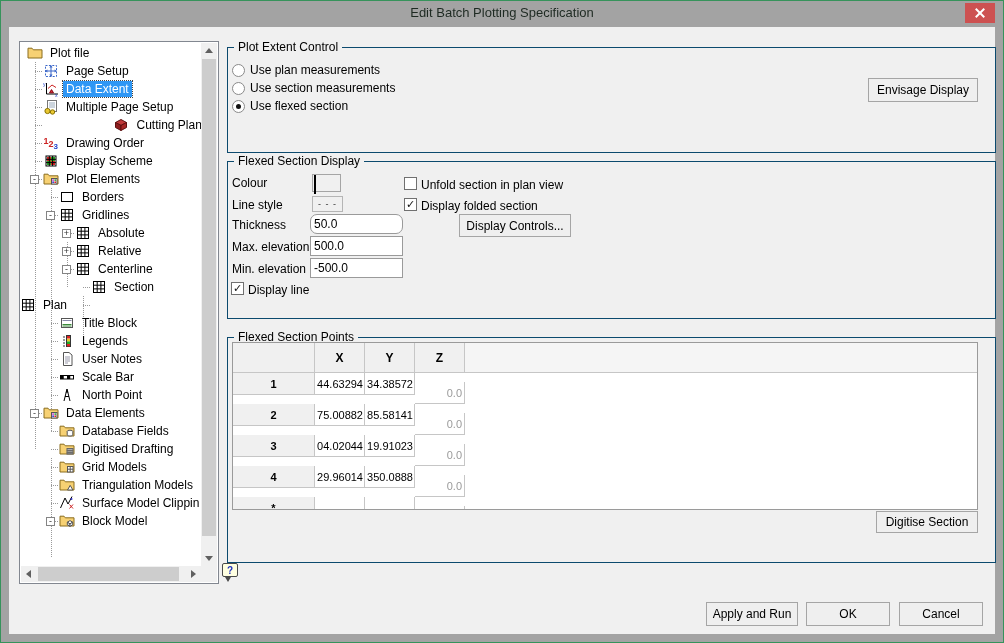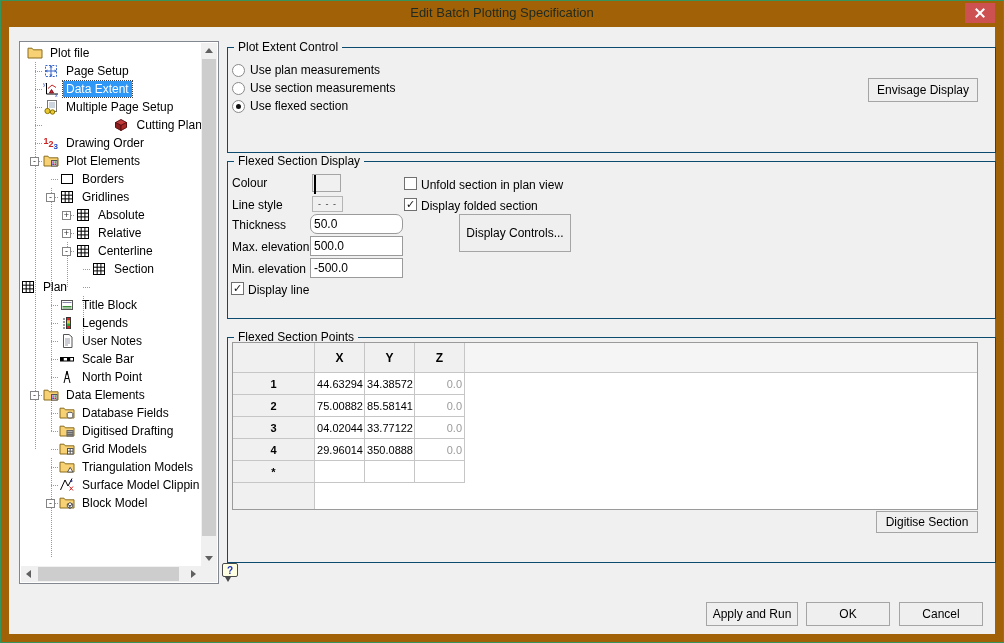"Edit Batch Plotting Specification" .window { background: #a16207 -> #a3a3a3 }
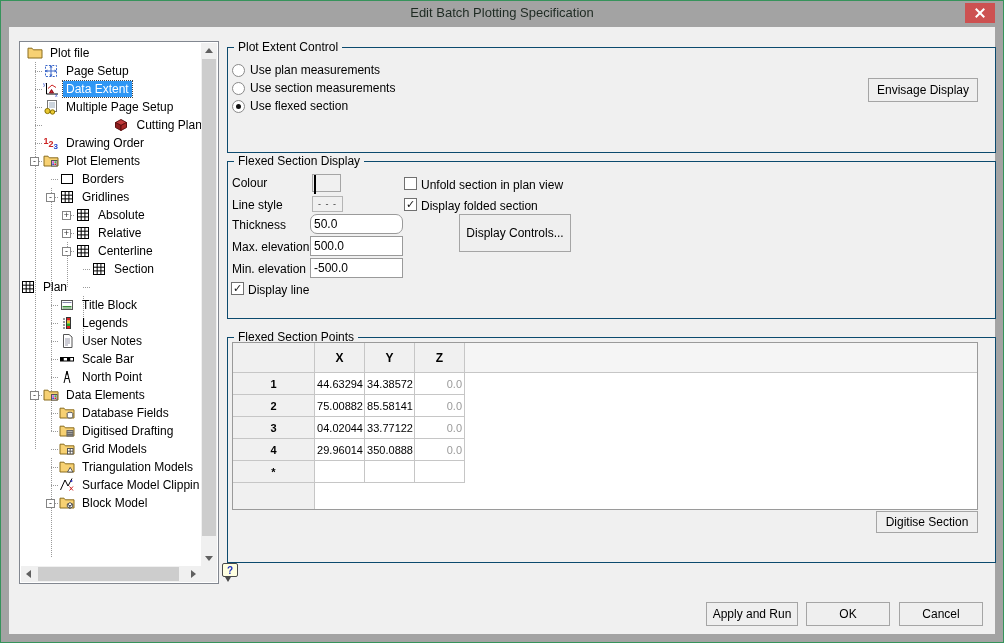"Display Scheme" div.tree-row { html: none -> <div> <span></span> <span> <svg> <rect></rect> <rect></rect> <rect></rect> <rect></rect> <rect></rect> <path></path> </svg> </span> <span>Display Scheme</span> </div> }
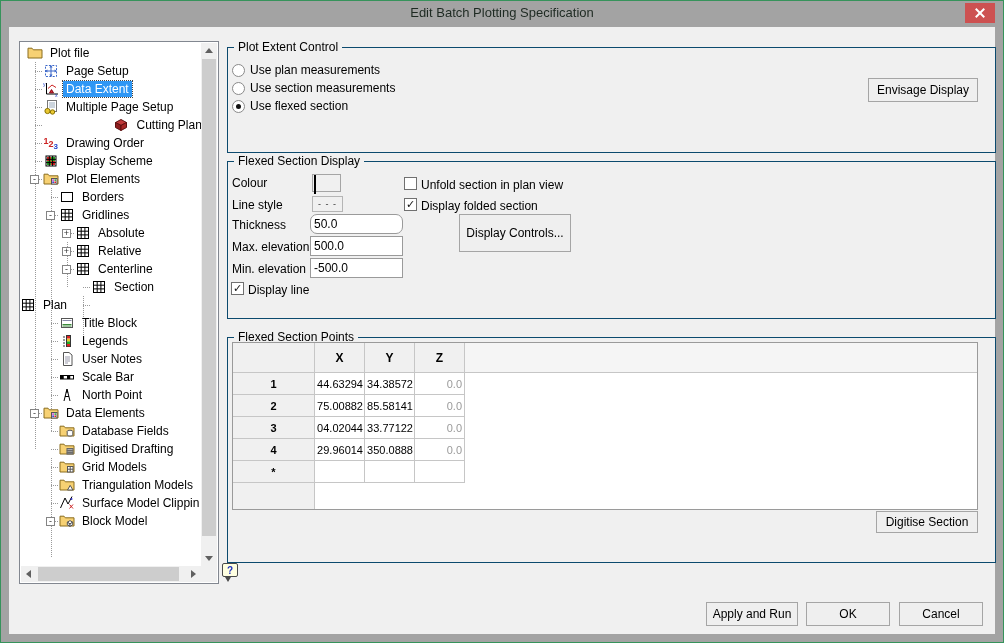"Display Controls..." button.btn { height: 38px -> 23px }
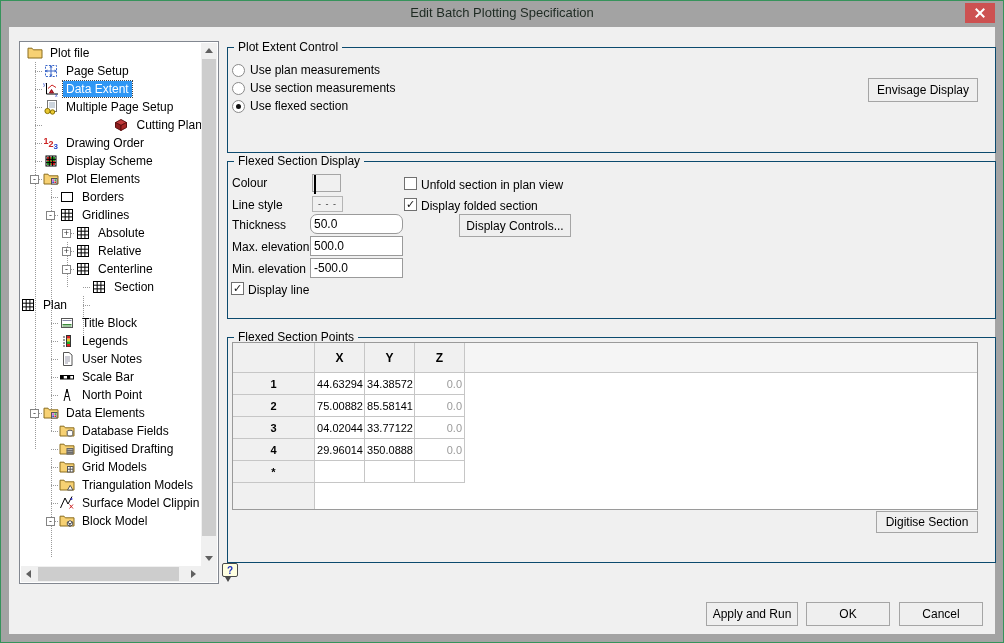"0.0" .c.znum { margin-top: none -> 9px }
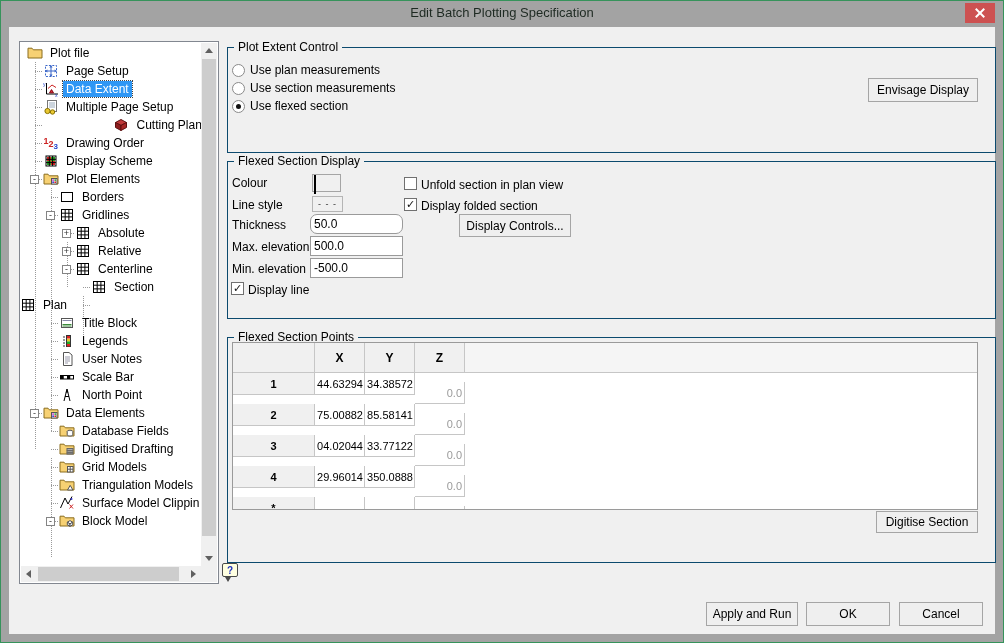"33.77122" div.c { text: 33.77122 -> 19.91023 }
